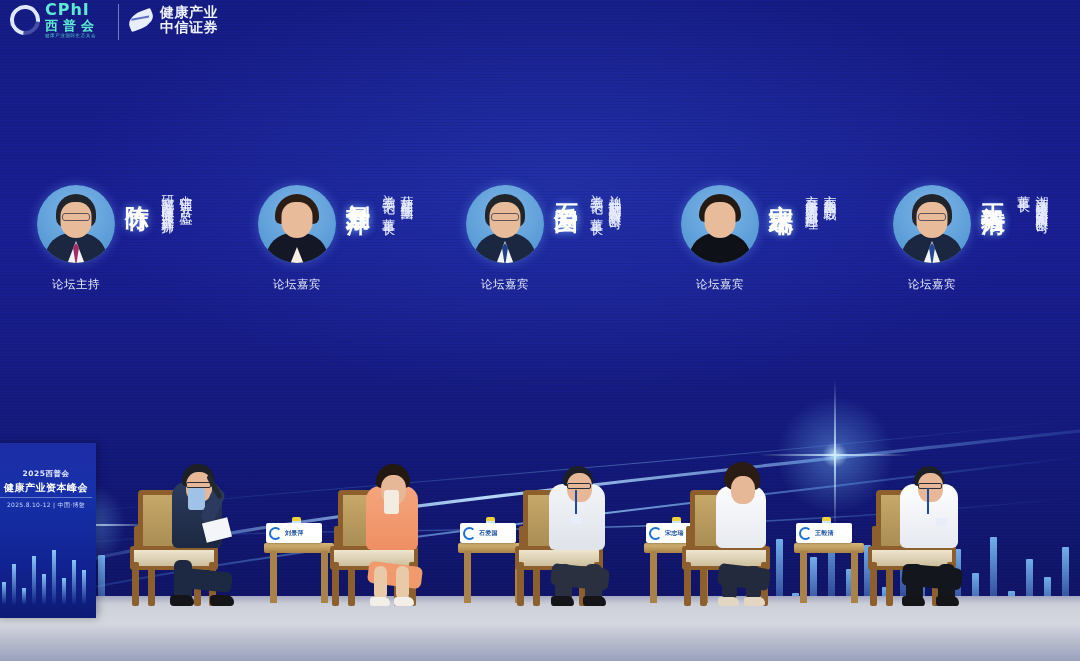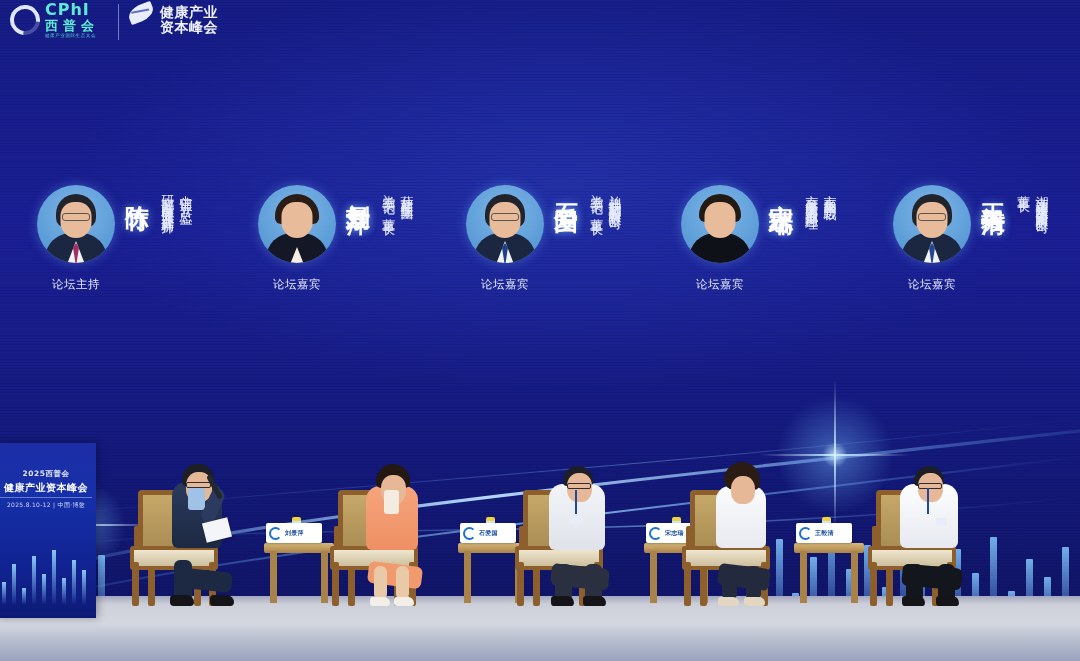"健康产业" .logo-summit { align-items: flex-start -> center }
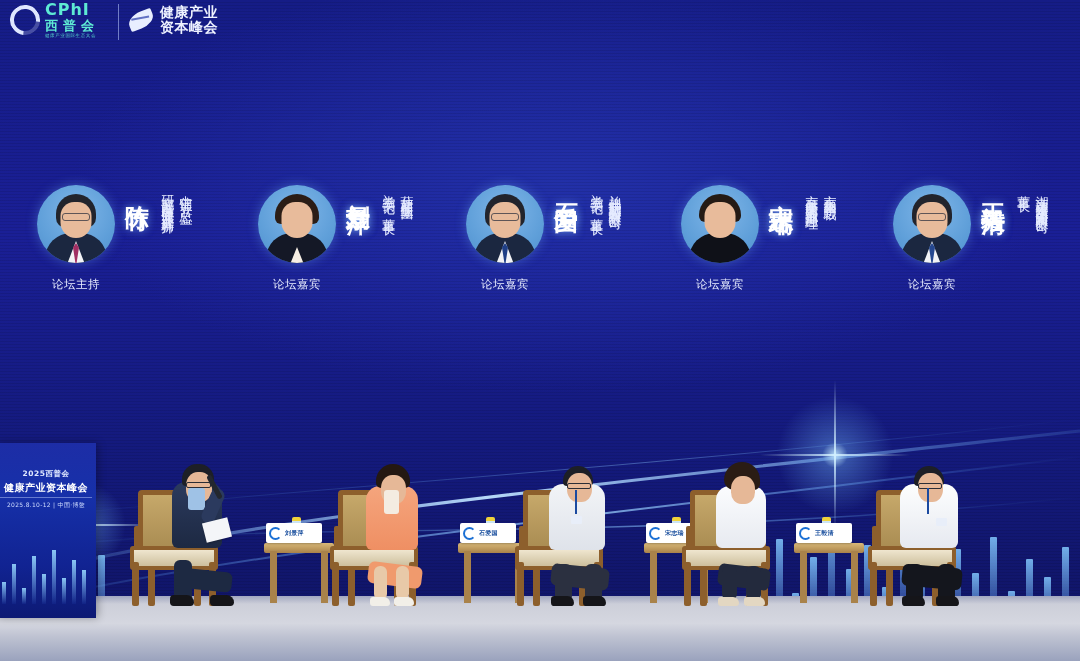"资本峰会" div { text: 资本峰会 -> 中信证券 }
